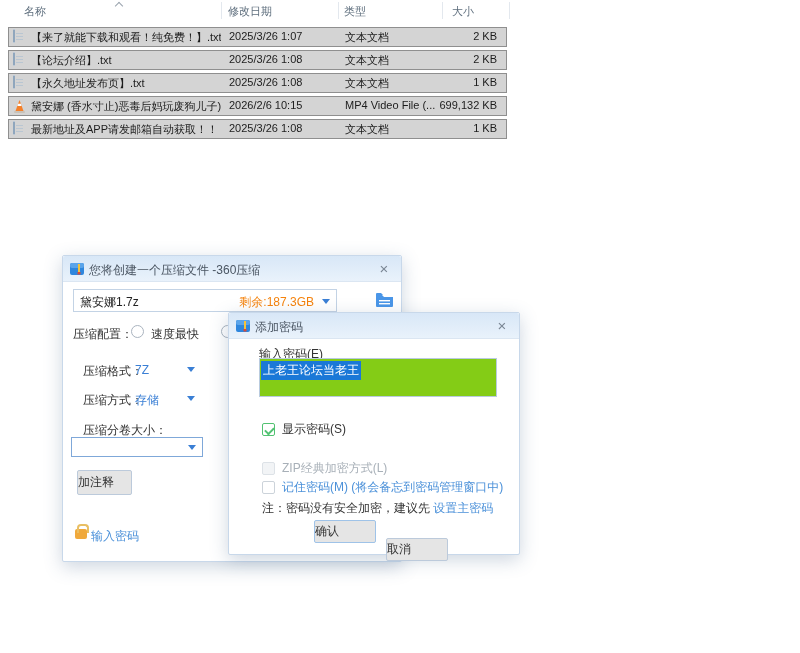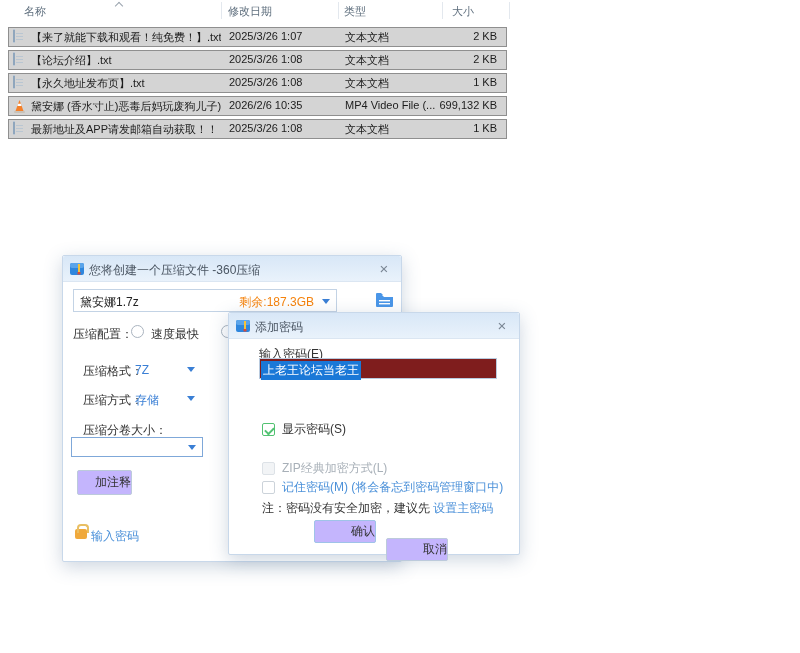"2026/2/6 10:35" span.c-date { text: 10:35 -> 10:15 }
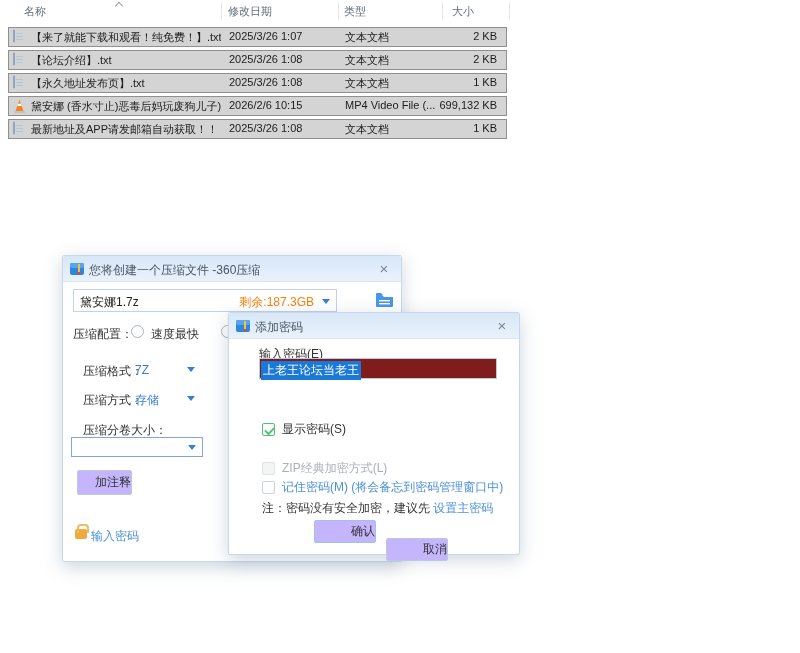"上老王论坛当老王" .pwd-input { background: #7f1d1d -> #84cc16; height: 21px -> 39px }
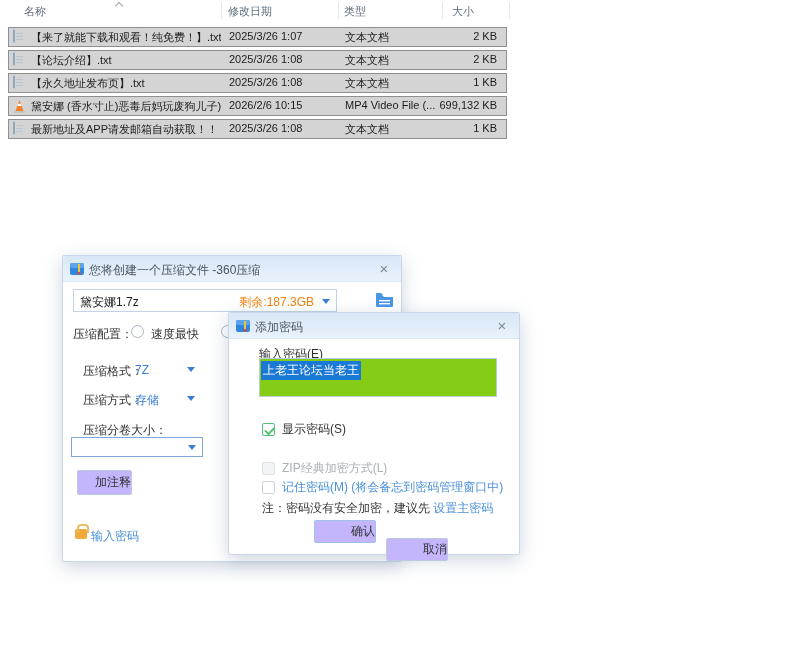"加注释" .btn { background: #c4b5fd -> #e5e5e5; text-align: right -> left }
